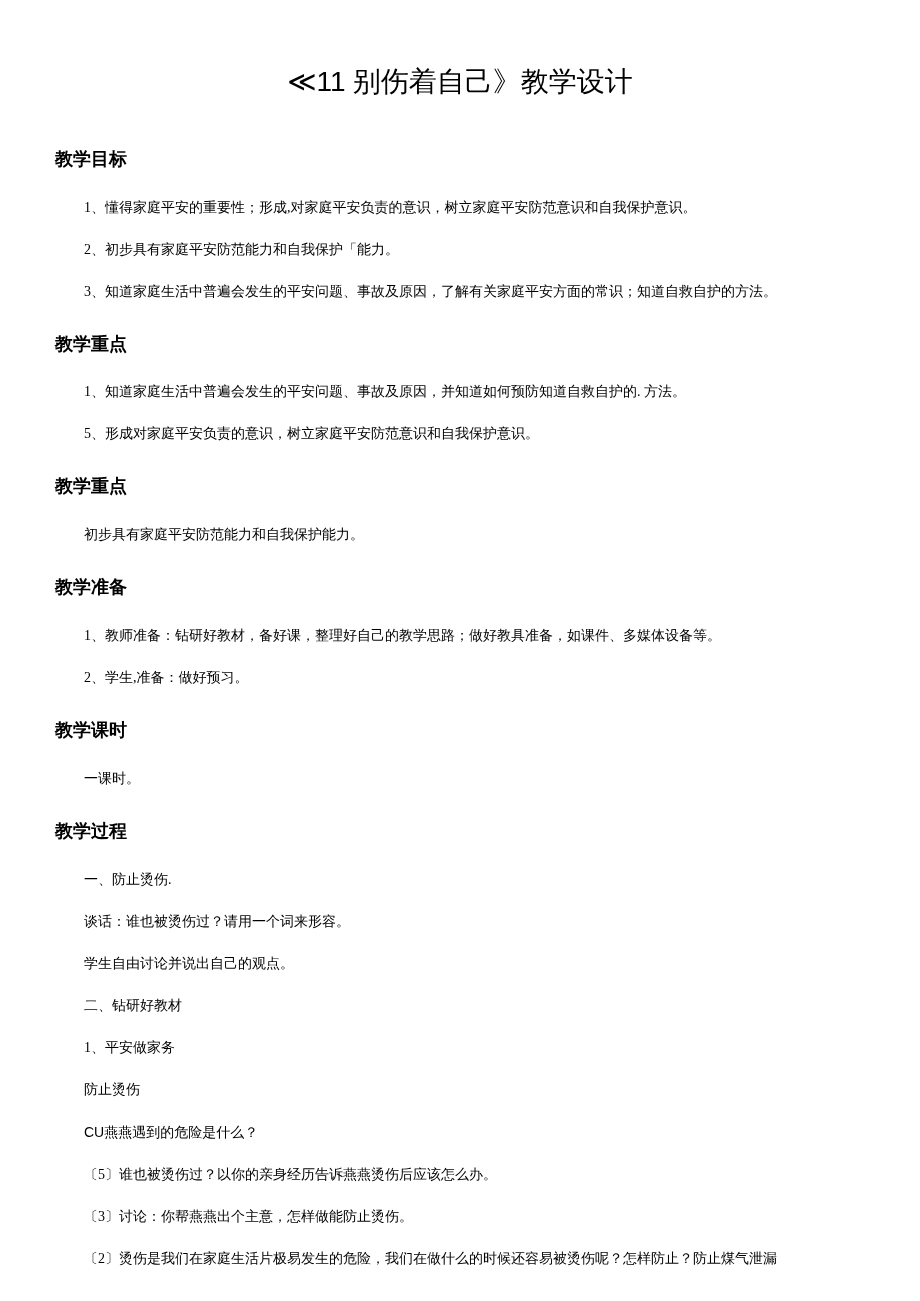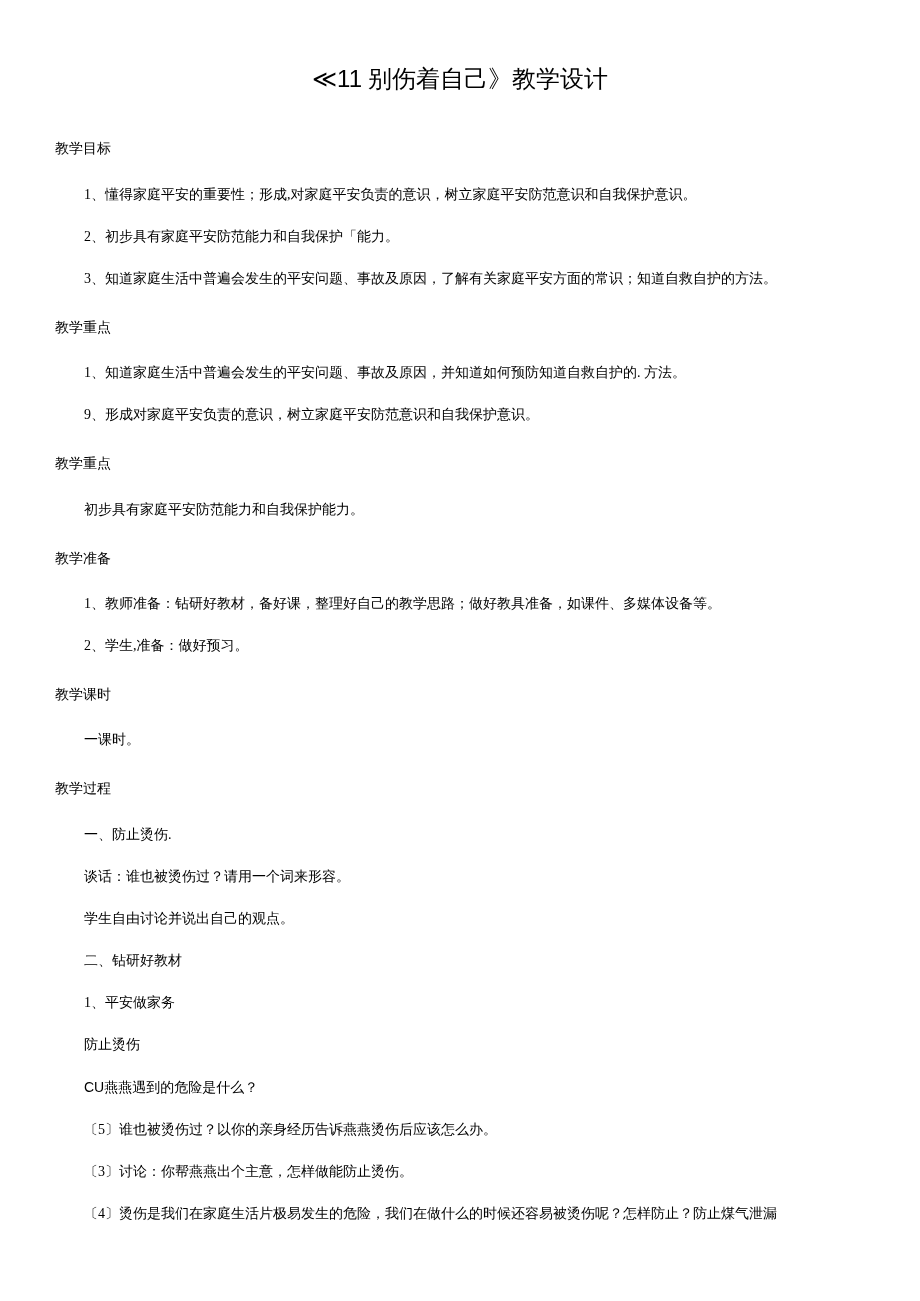"≪11 别伤着自己》教学设计" .title { font-size: 24px -> 28px }
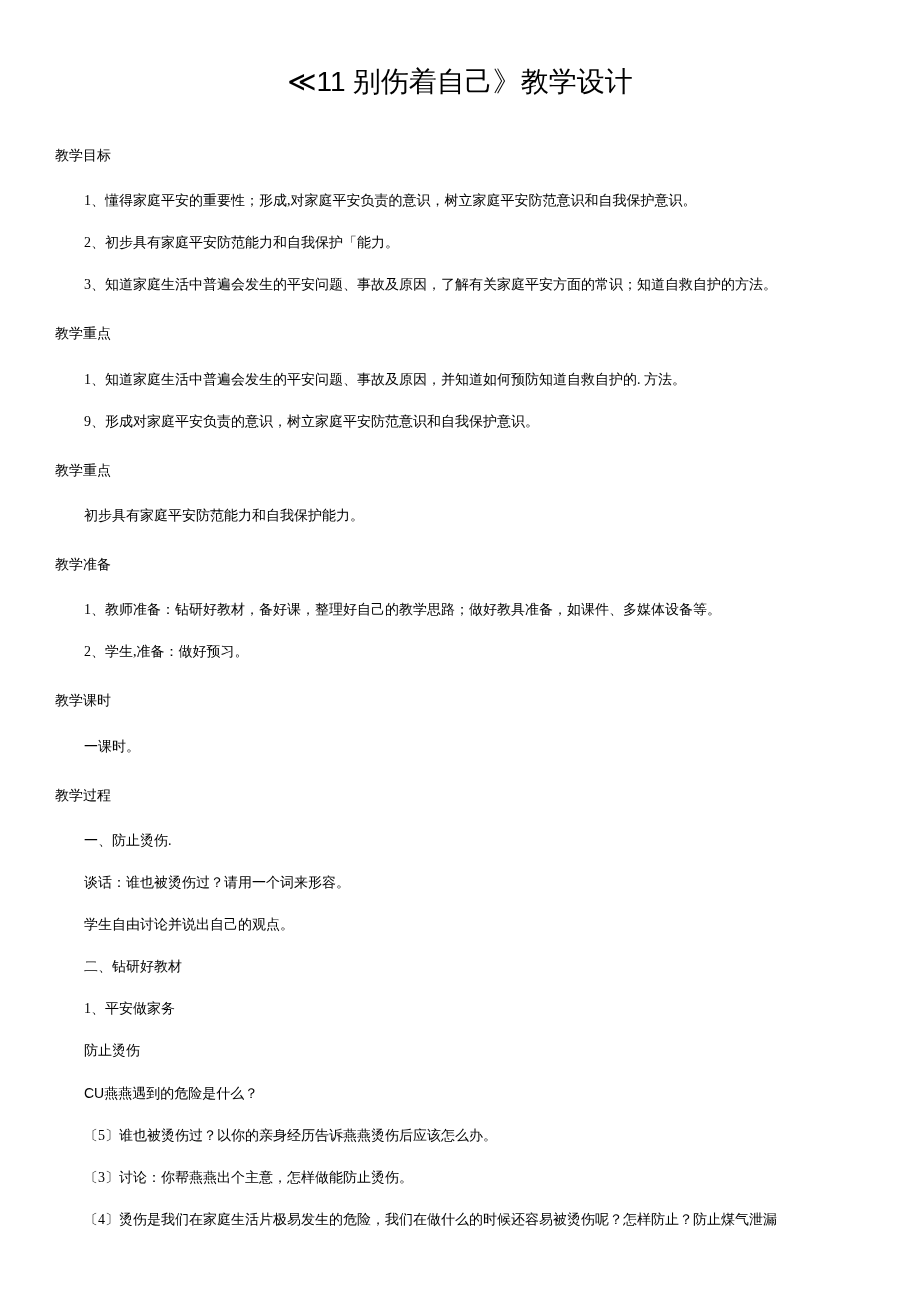"教学目标" h2 { font-size: 14px -> 18px; font-weight: normal -> bold }
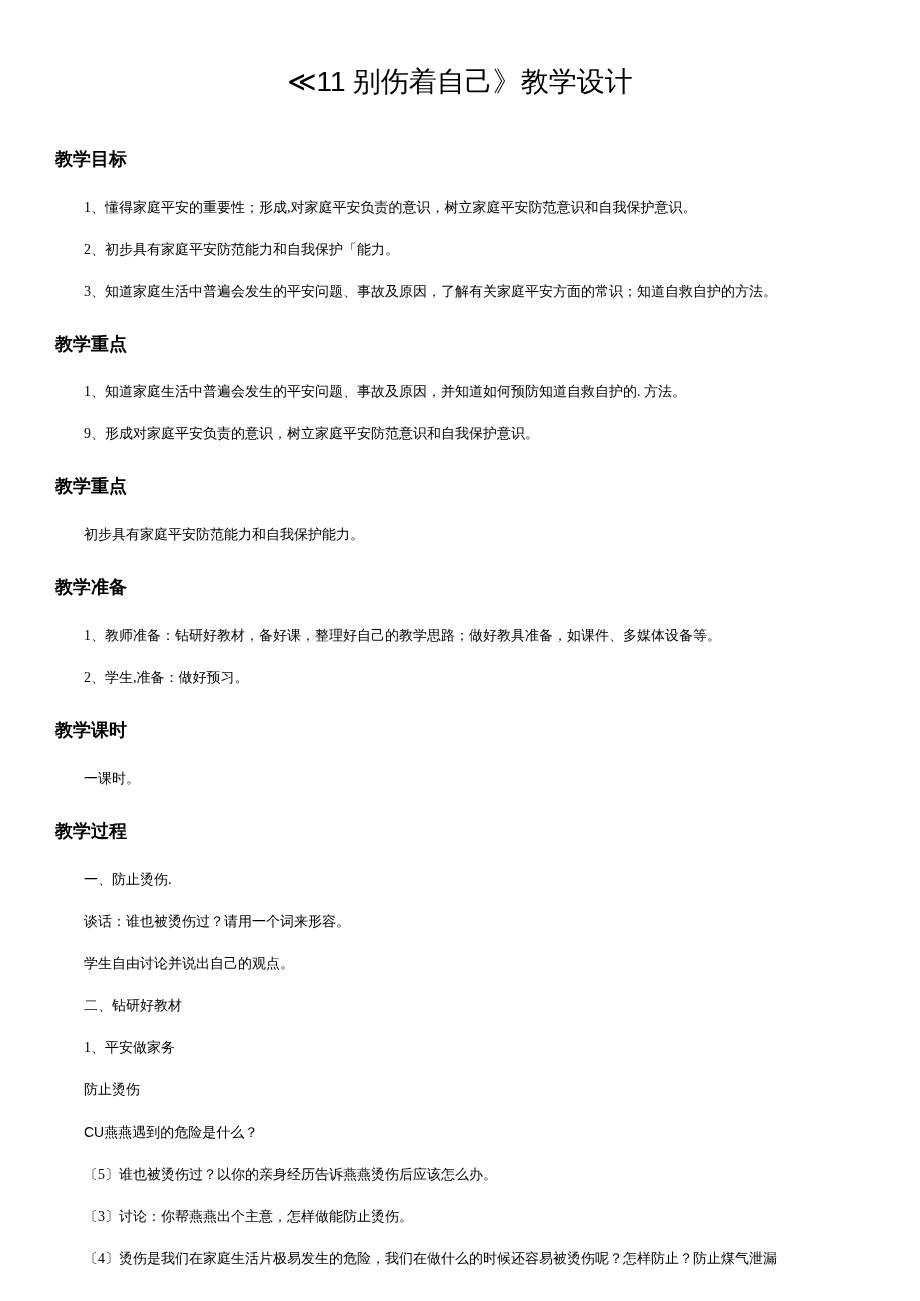"9、形成对家庭平安负责的意识，树立家庭平安防范意识和自我保护意识。" p { text: 9 -> 5 }
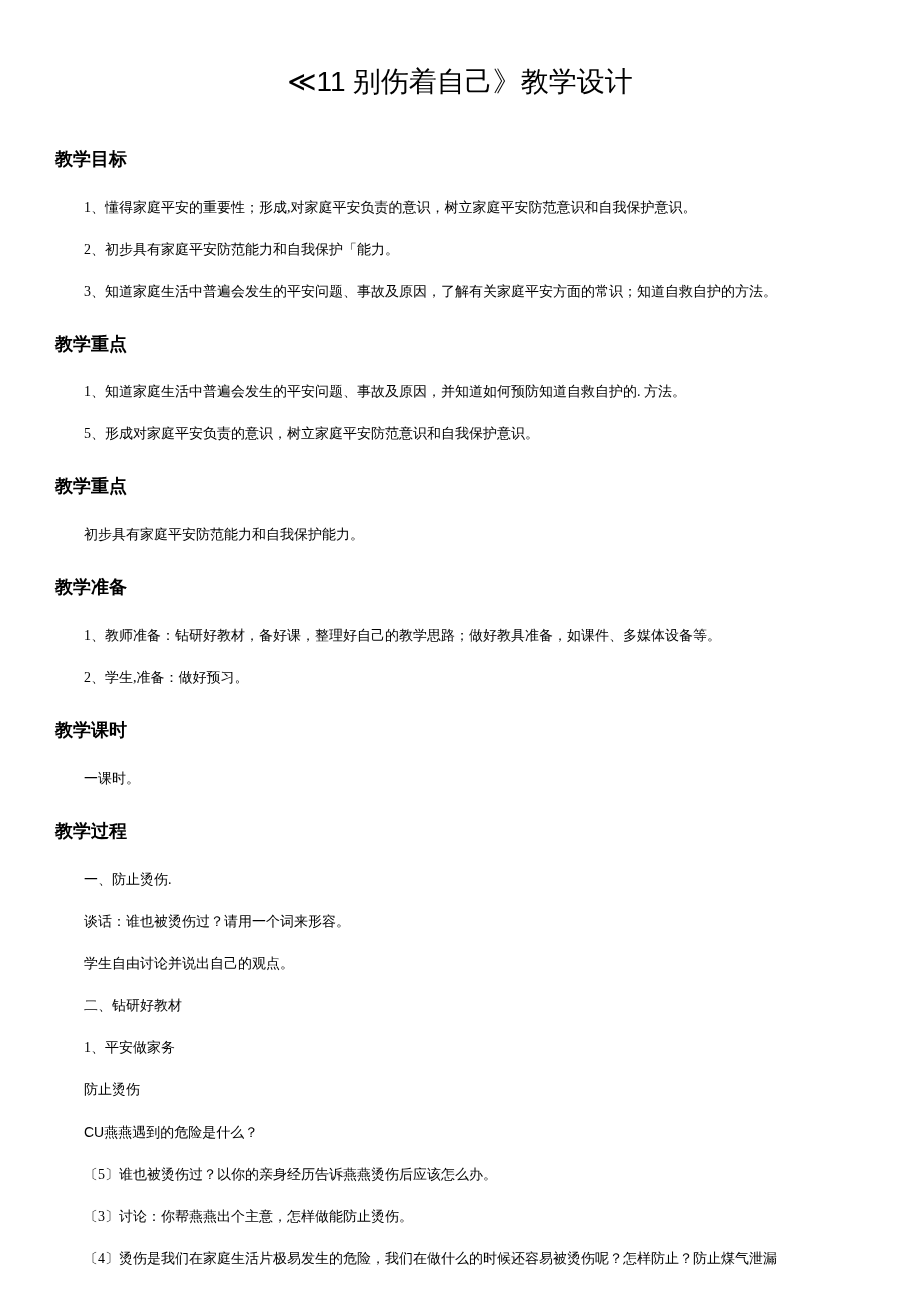"〔4〕烫伤是我们在家庭生活片极易发生的危险，我们在做什么的时候还容易被烫伤呢？怎" p { text: 4 -> 2 }
